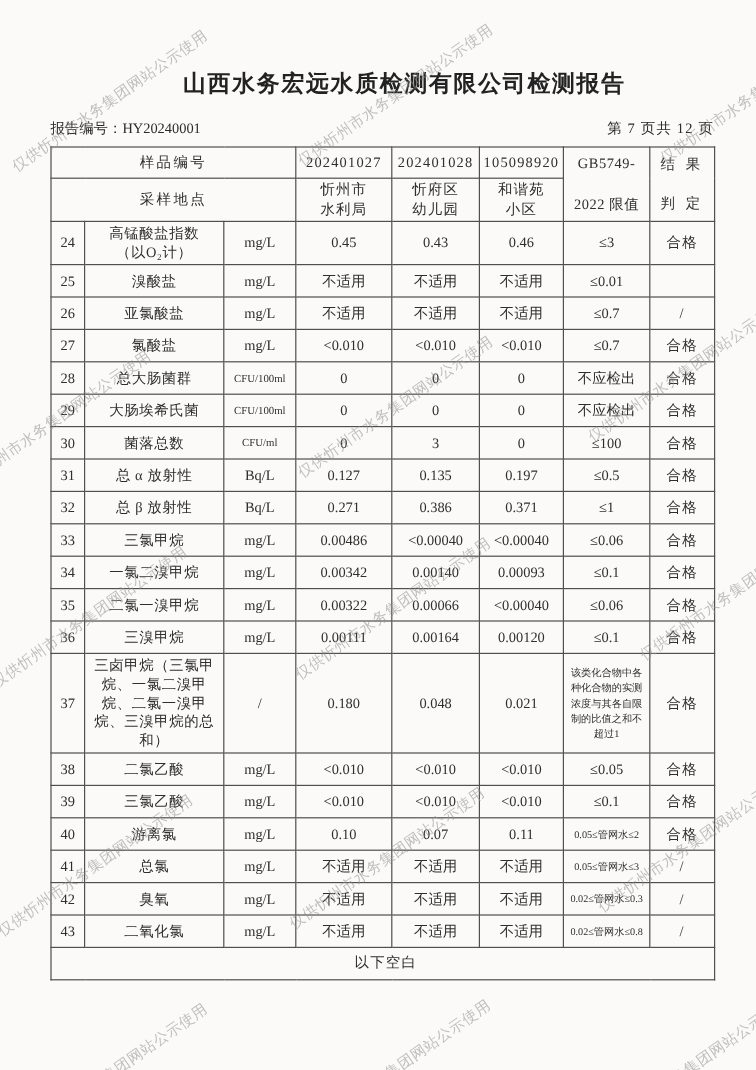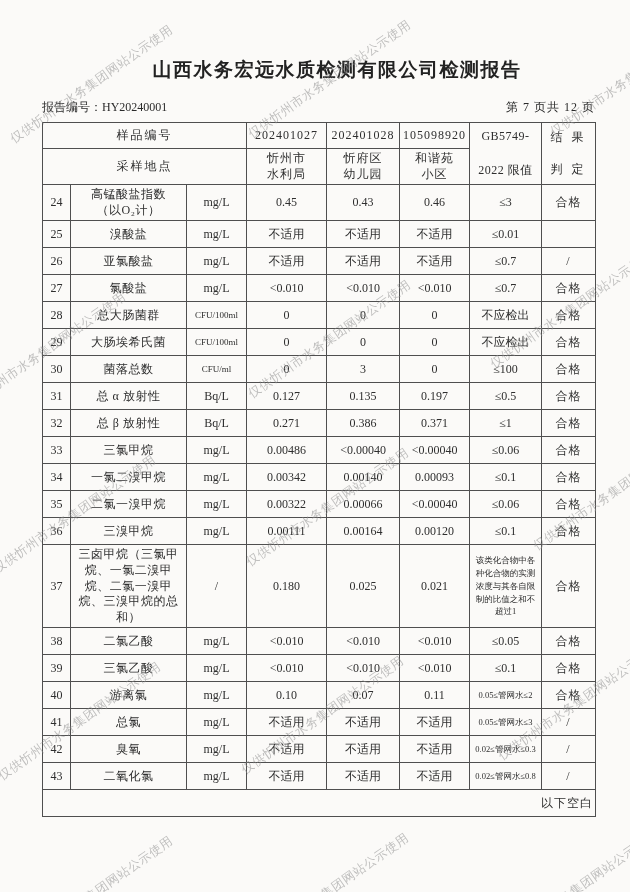"0.025" td.td-val { text: 0.025 -> 0.048 }
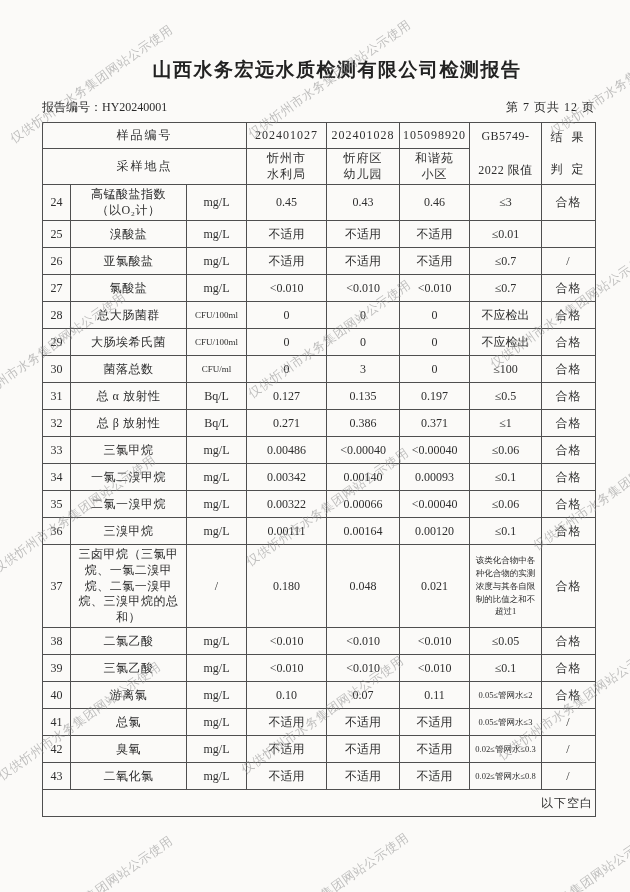"以下空白" tr.foot-row td { font-family: none -> Liberation Mono, monospace; text-align: right -> center }
